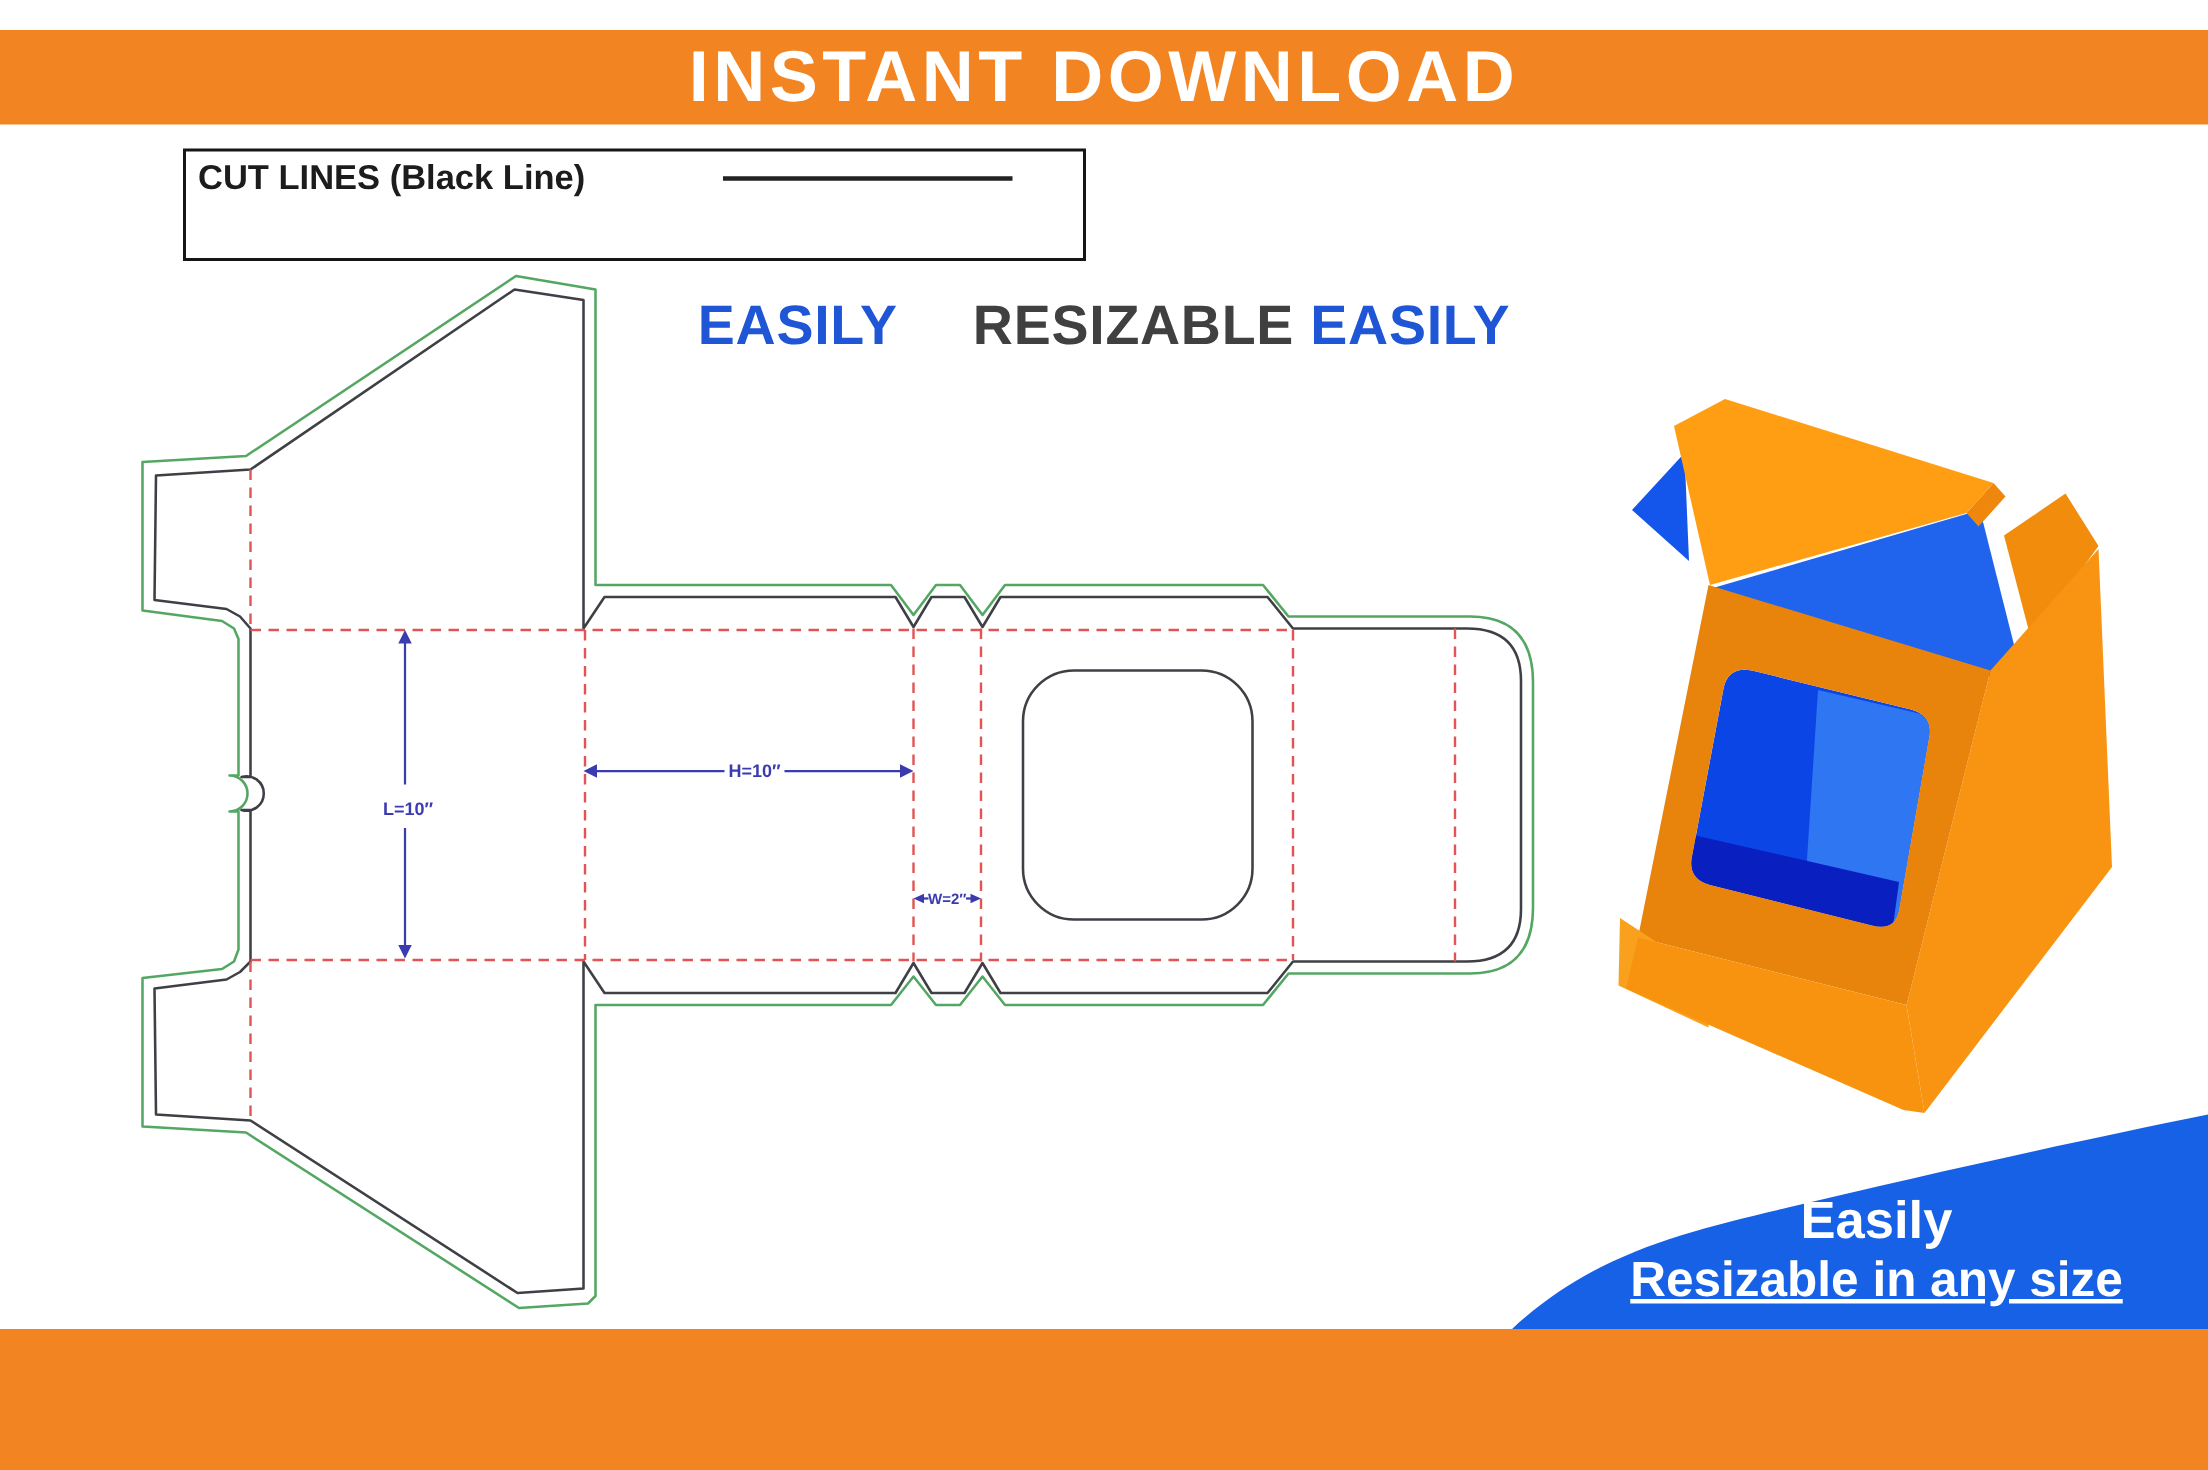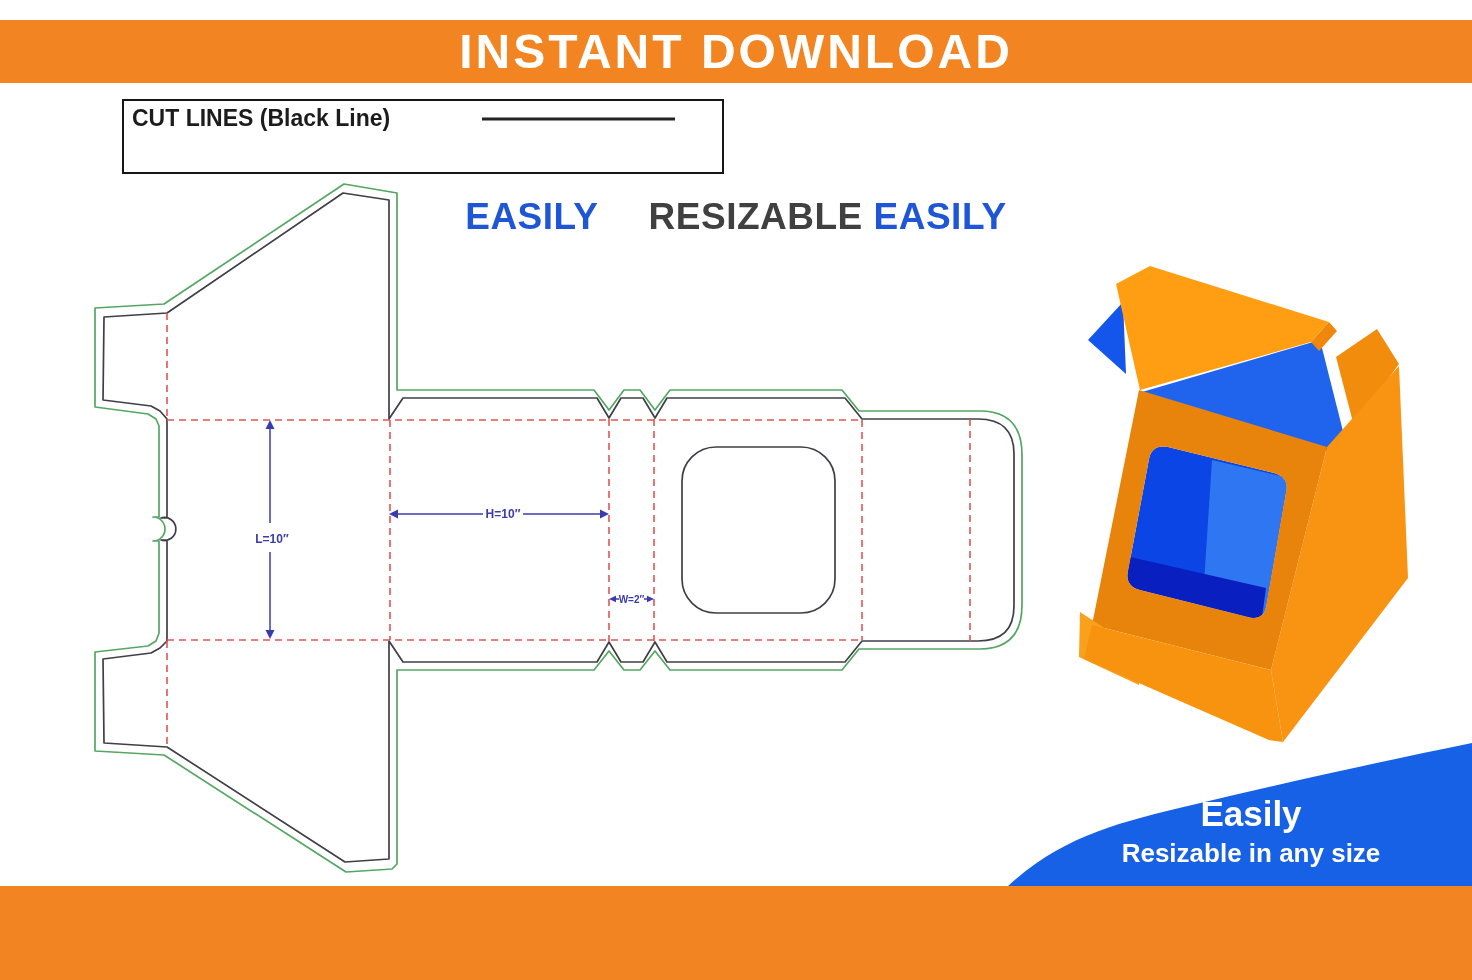"Resizable in any size" .blob-text .l2 { font-size: 26px -> 33px; text-decoration: none -> underline }
